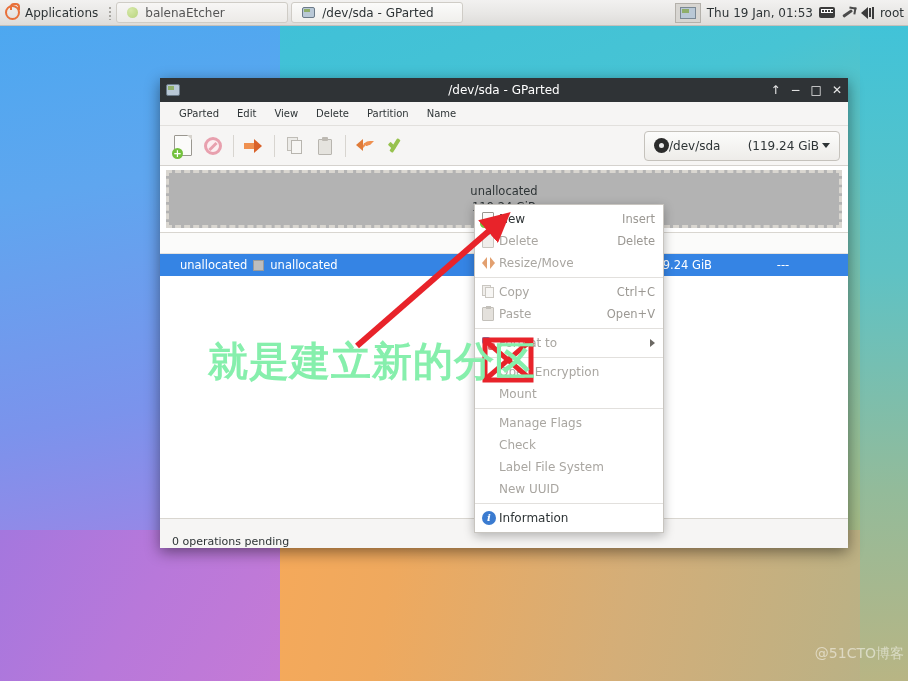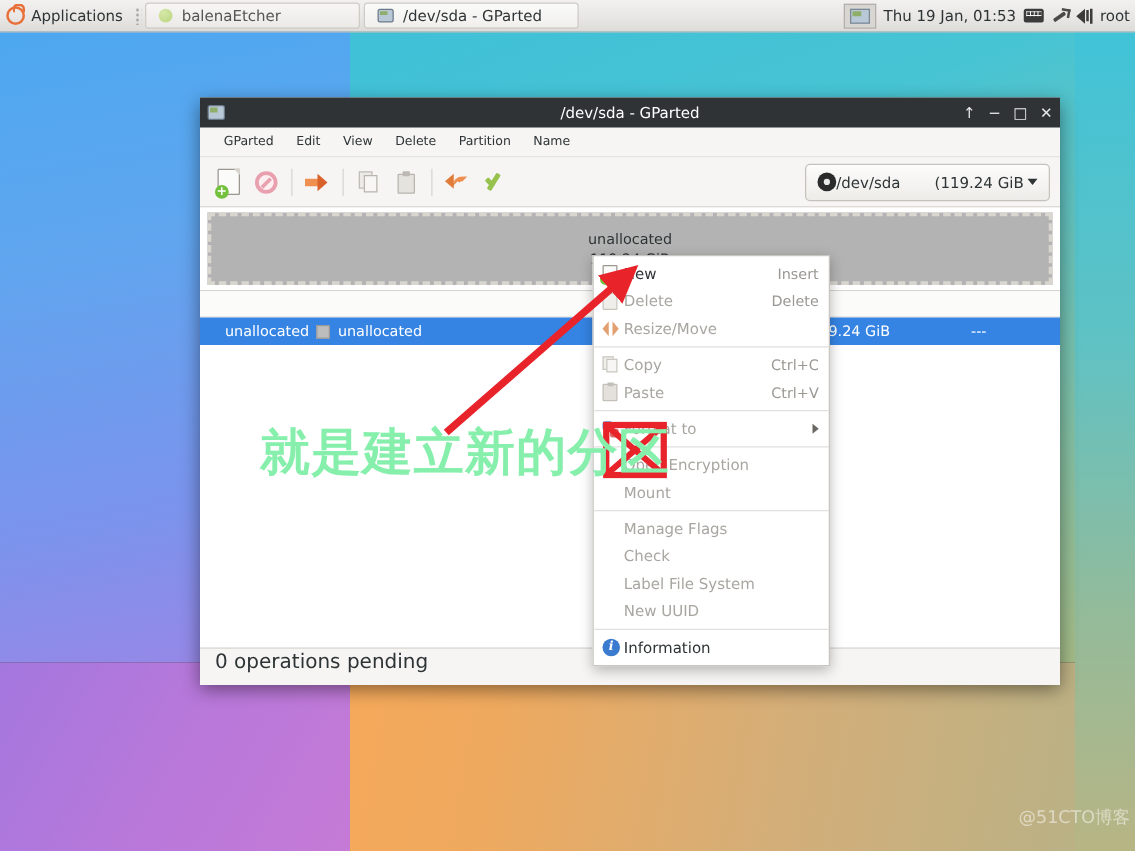"Ctrl+V" span.ctx-accel { text: Ctrl+V -> Open+V }
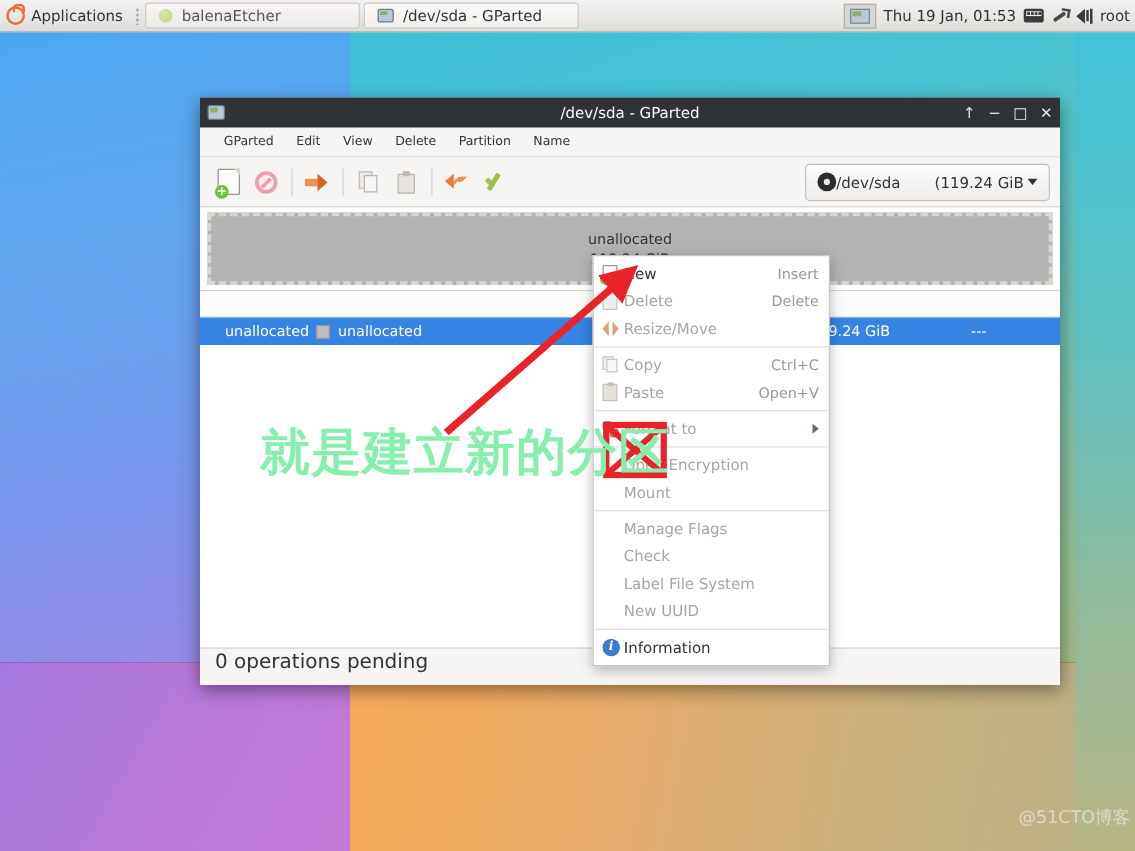"0 operations pending" .statusbar { align-items: flex-start -> flex-end; font-size: 16px -> 11px }
